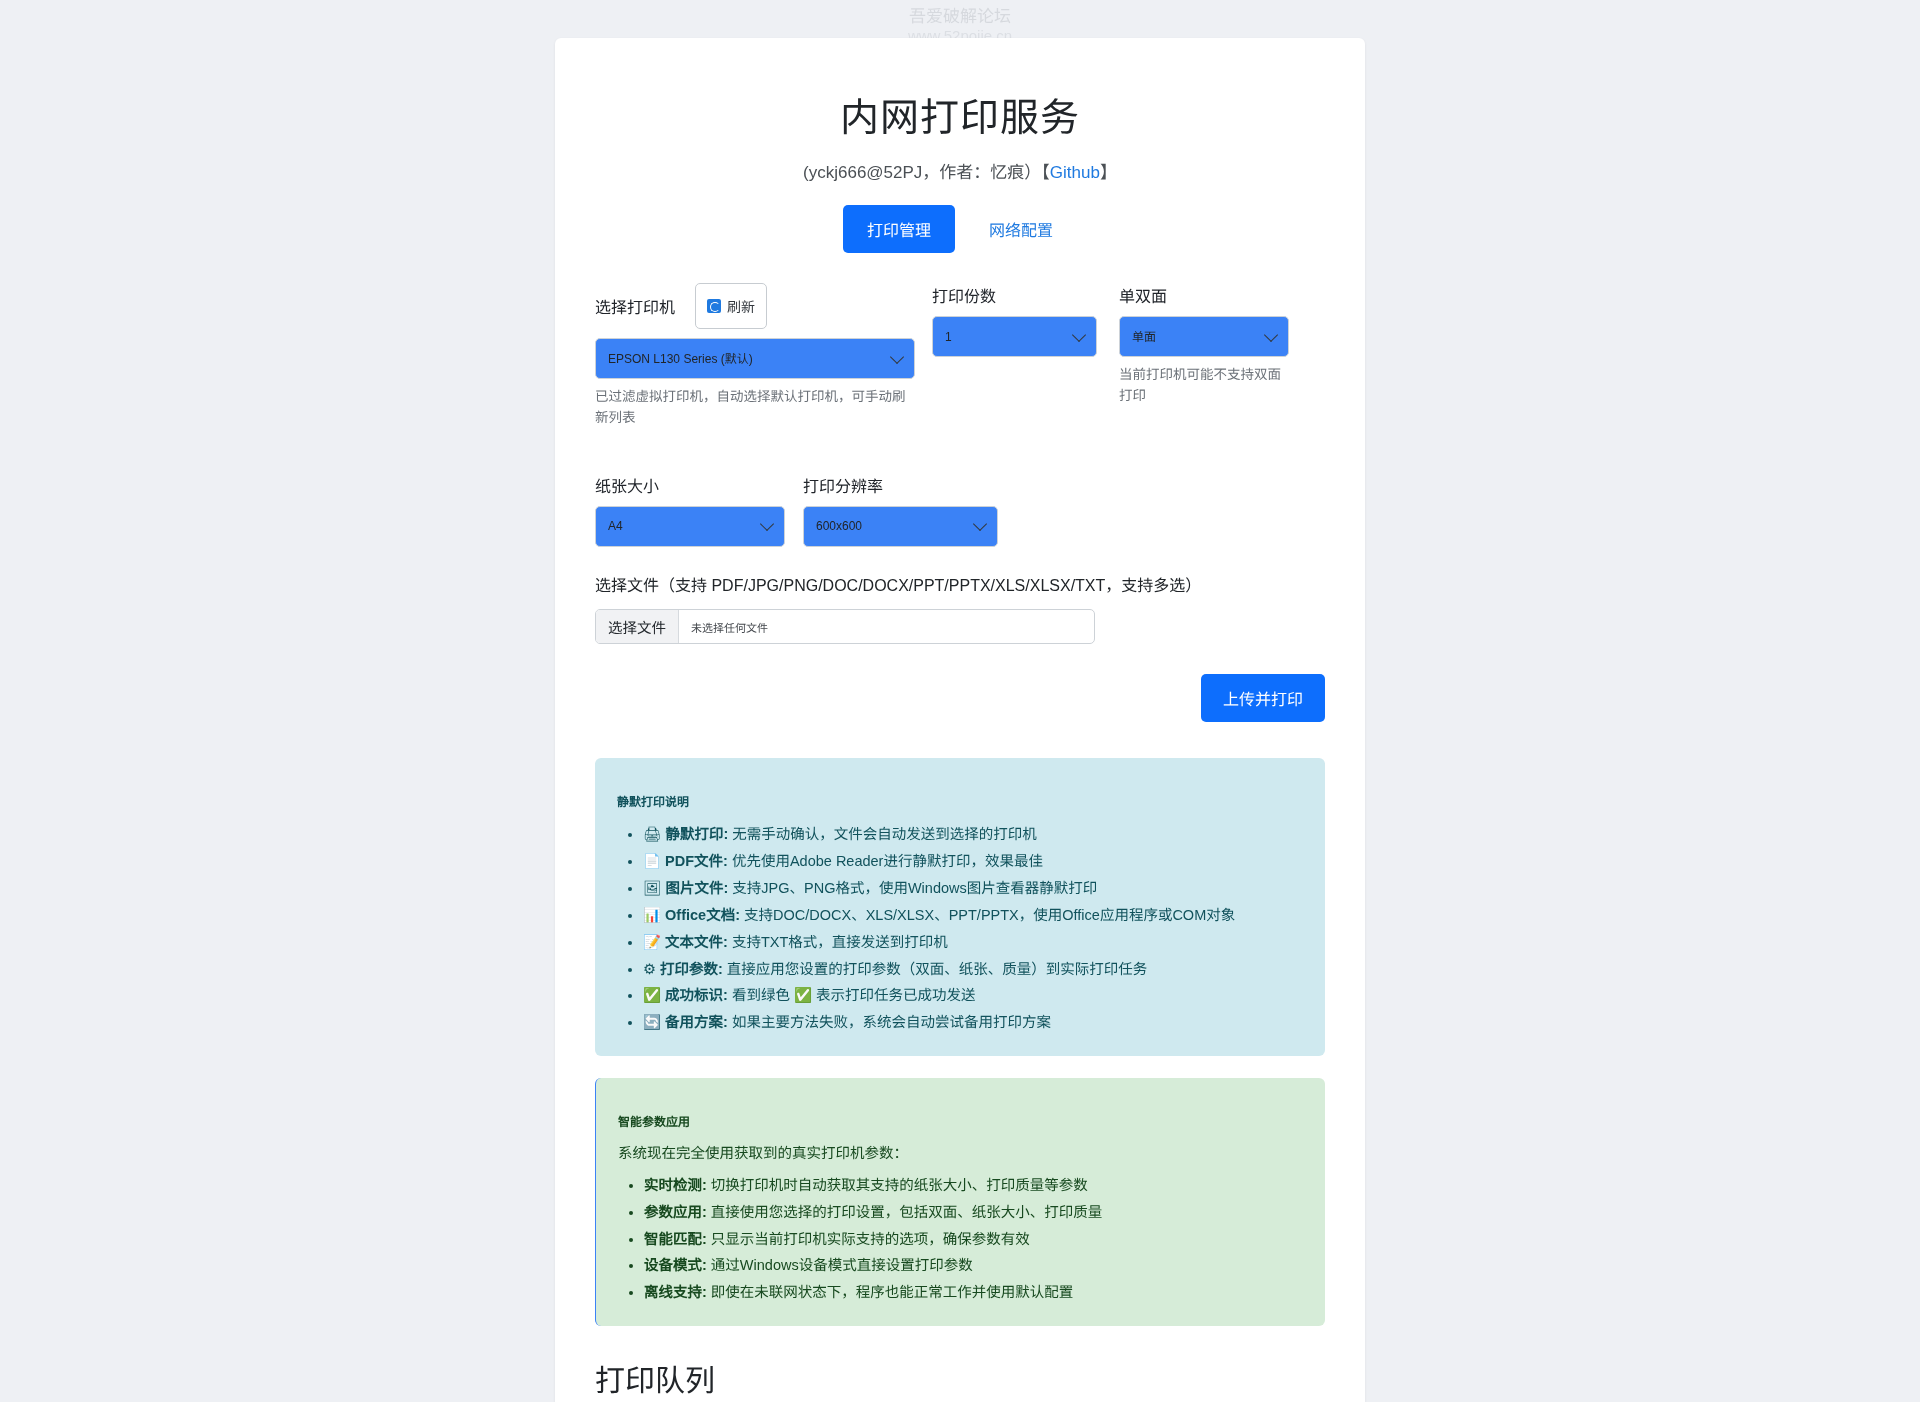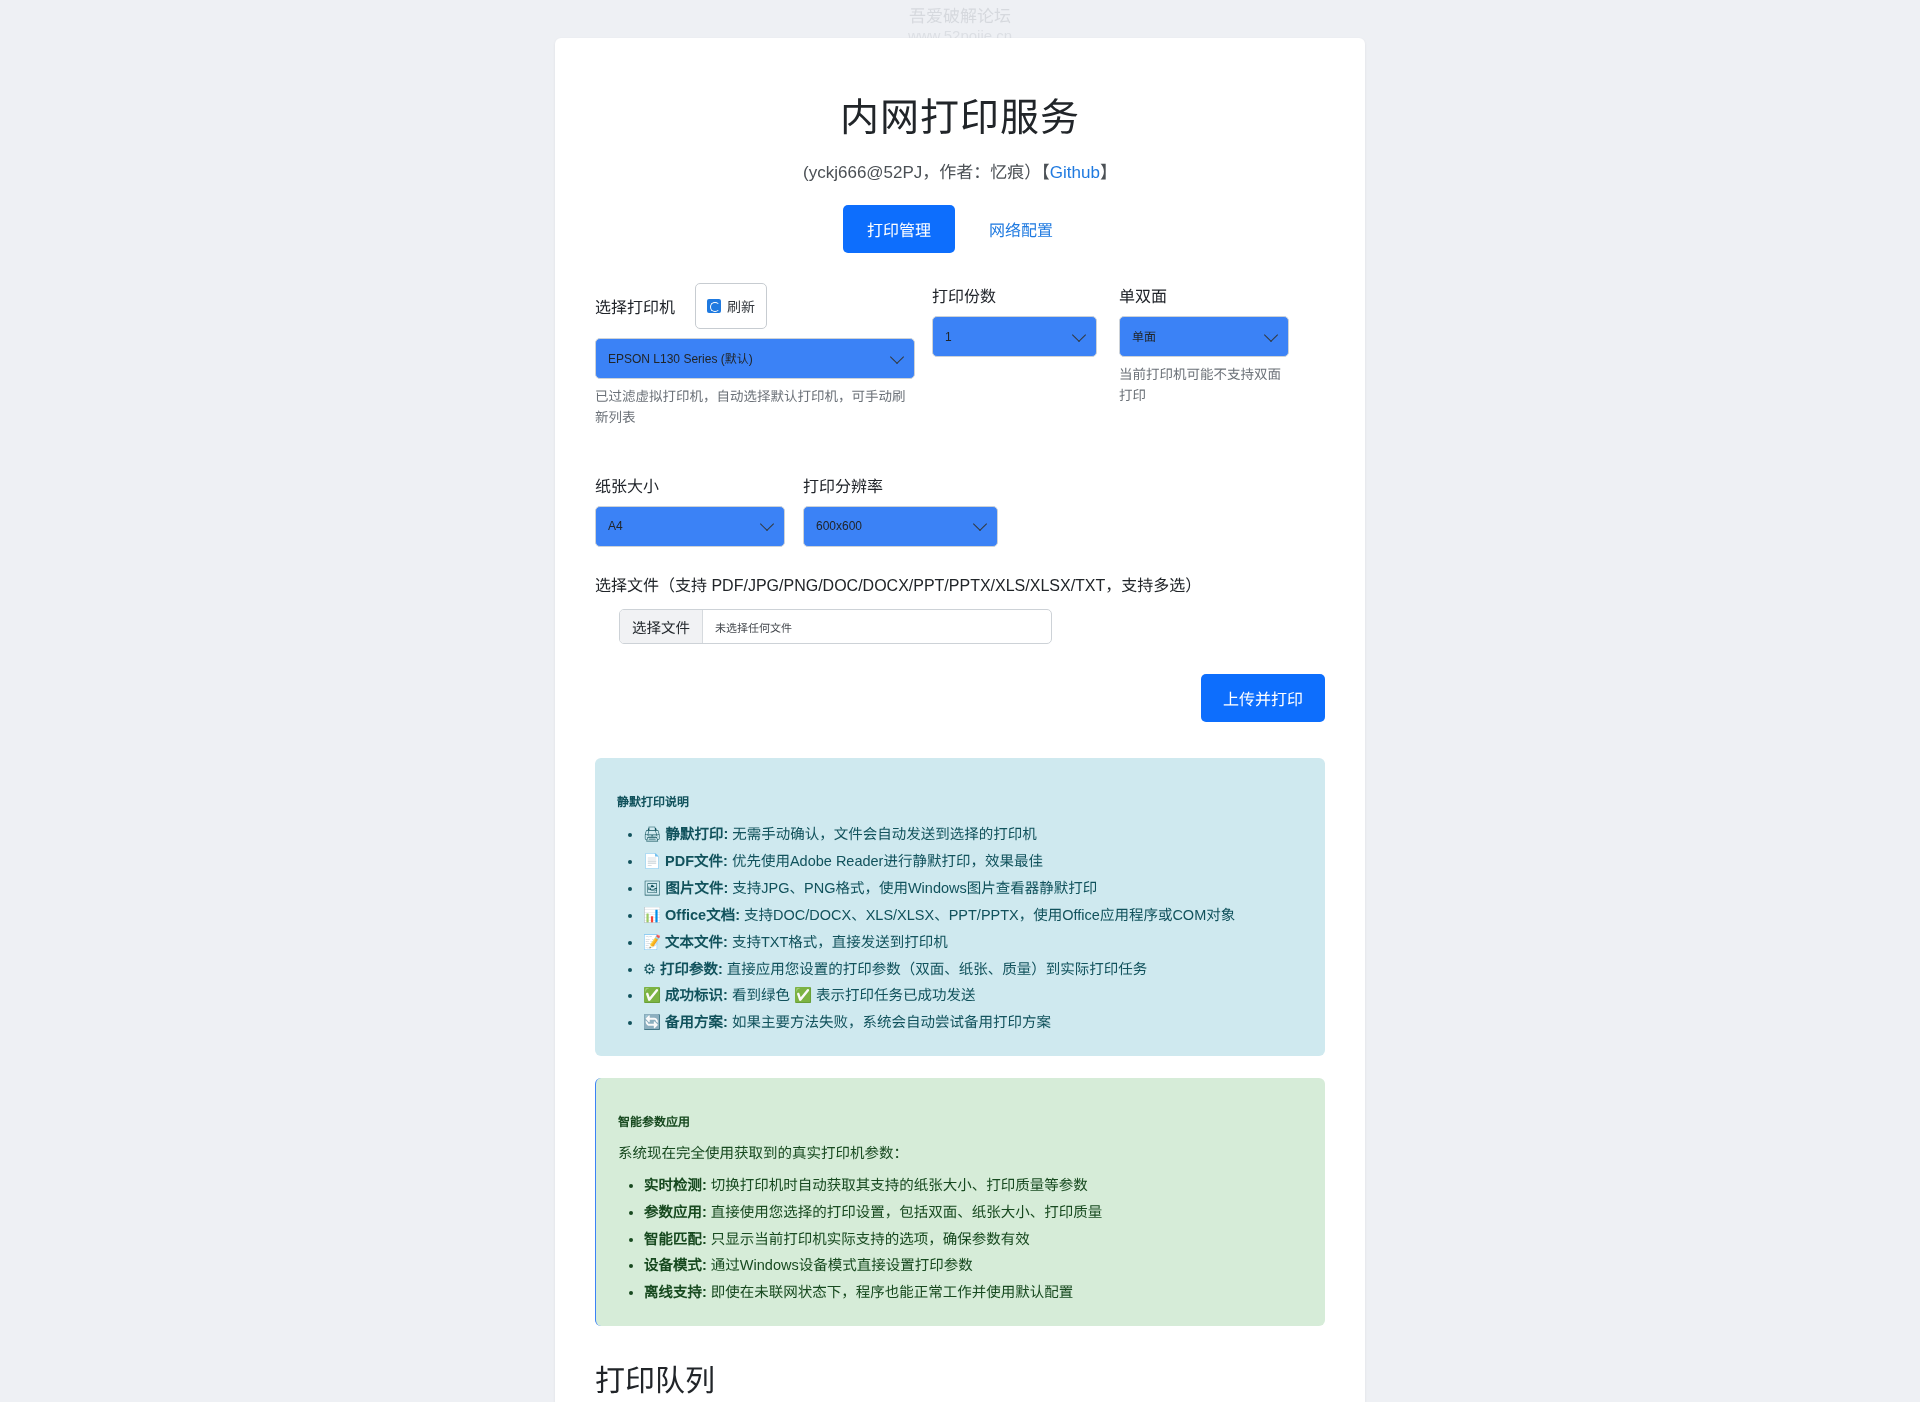"选择文件" .file-input { margin-left: 24px -> none; width: 433px -> 500px }
